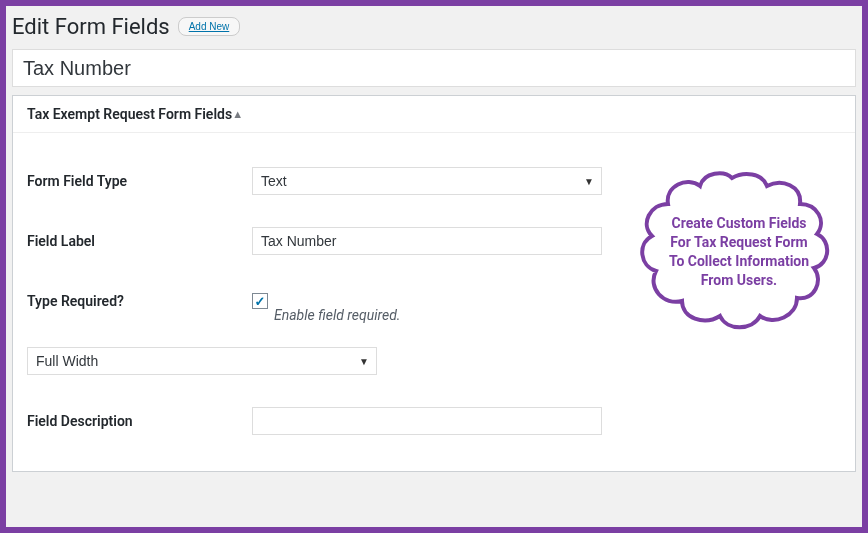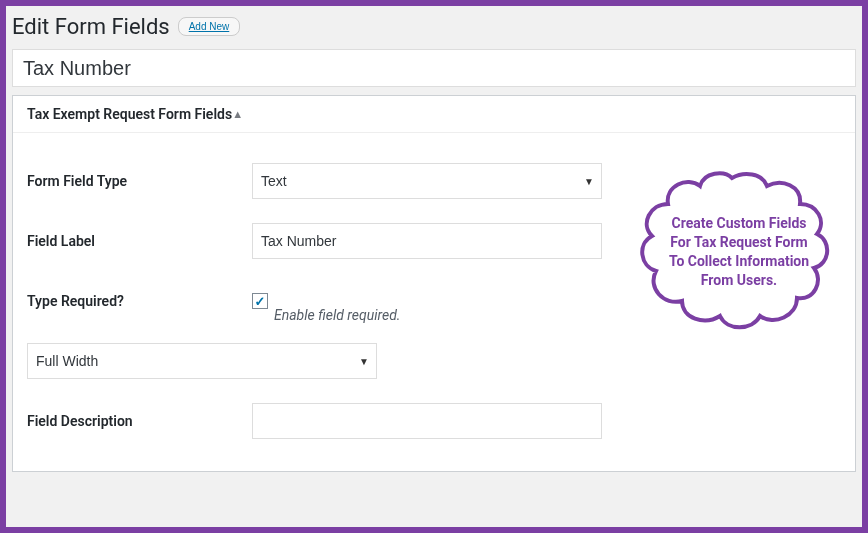"Text" .sel, .txt { height: 36px -> 28px }
